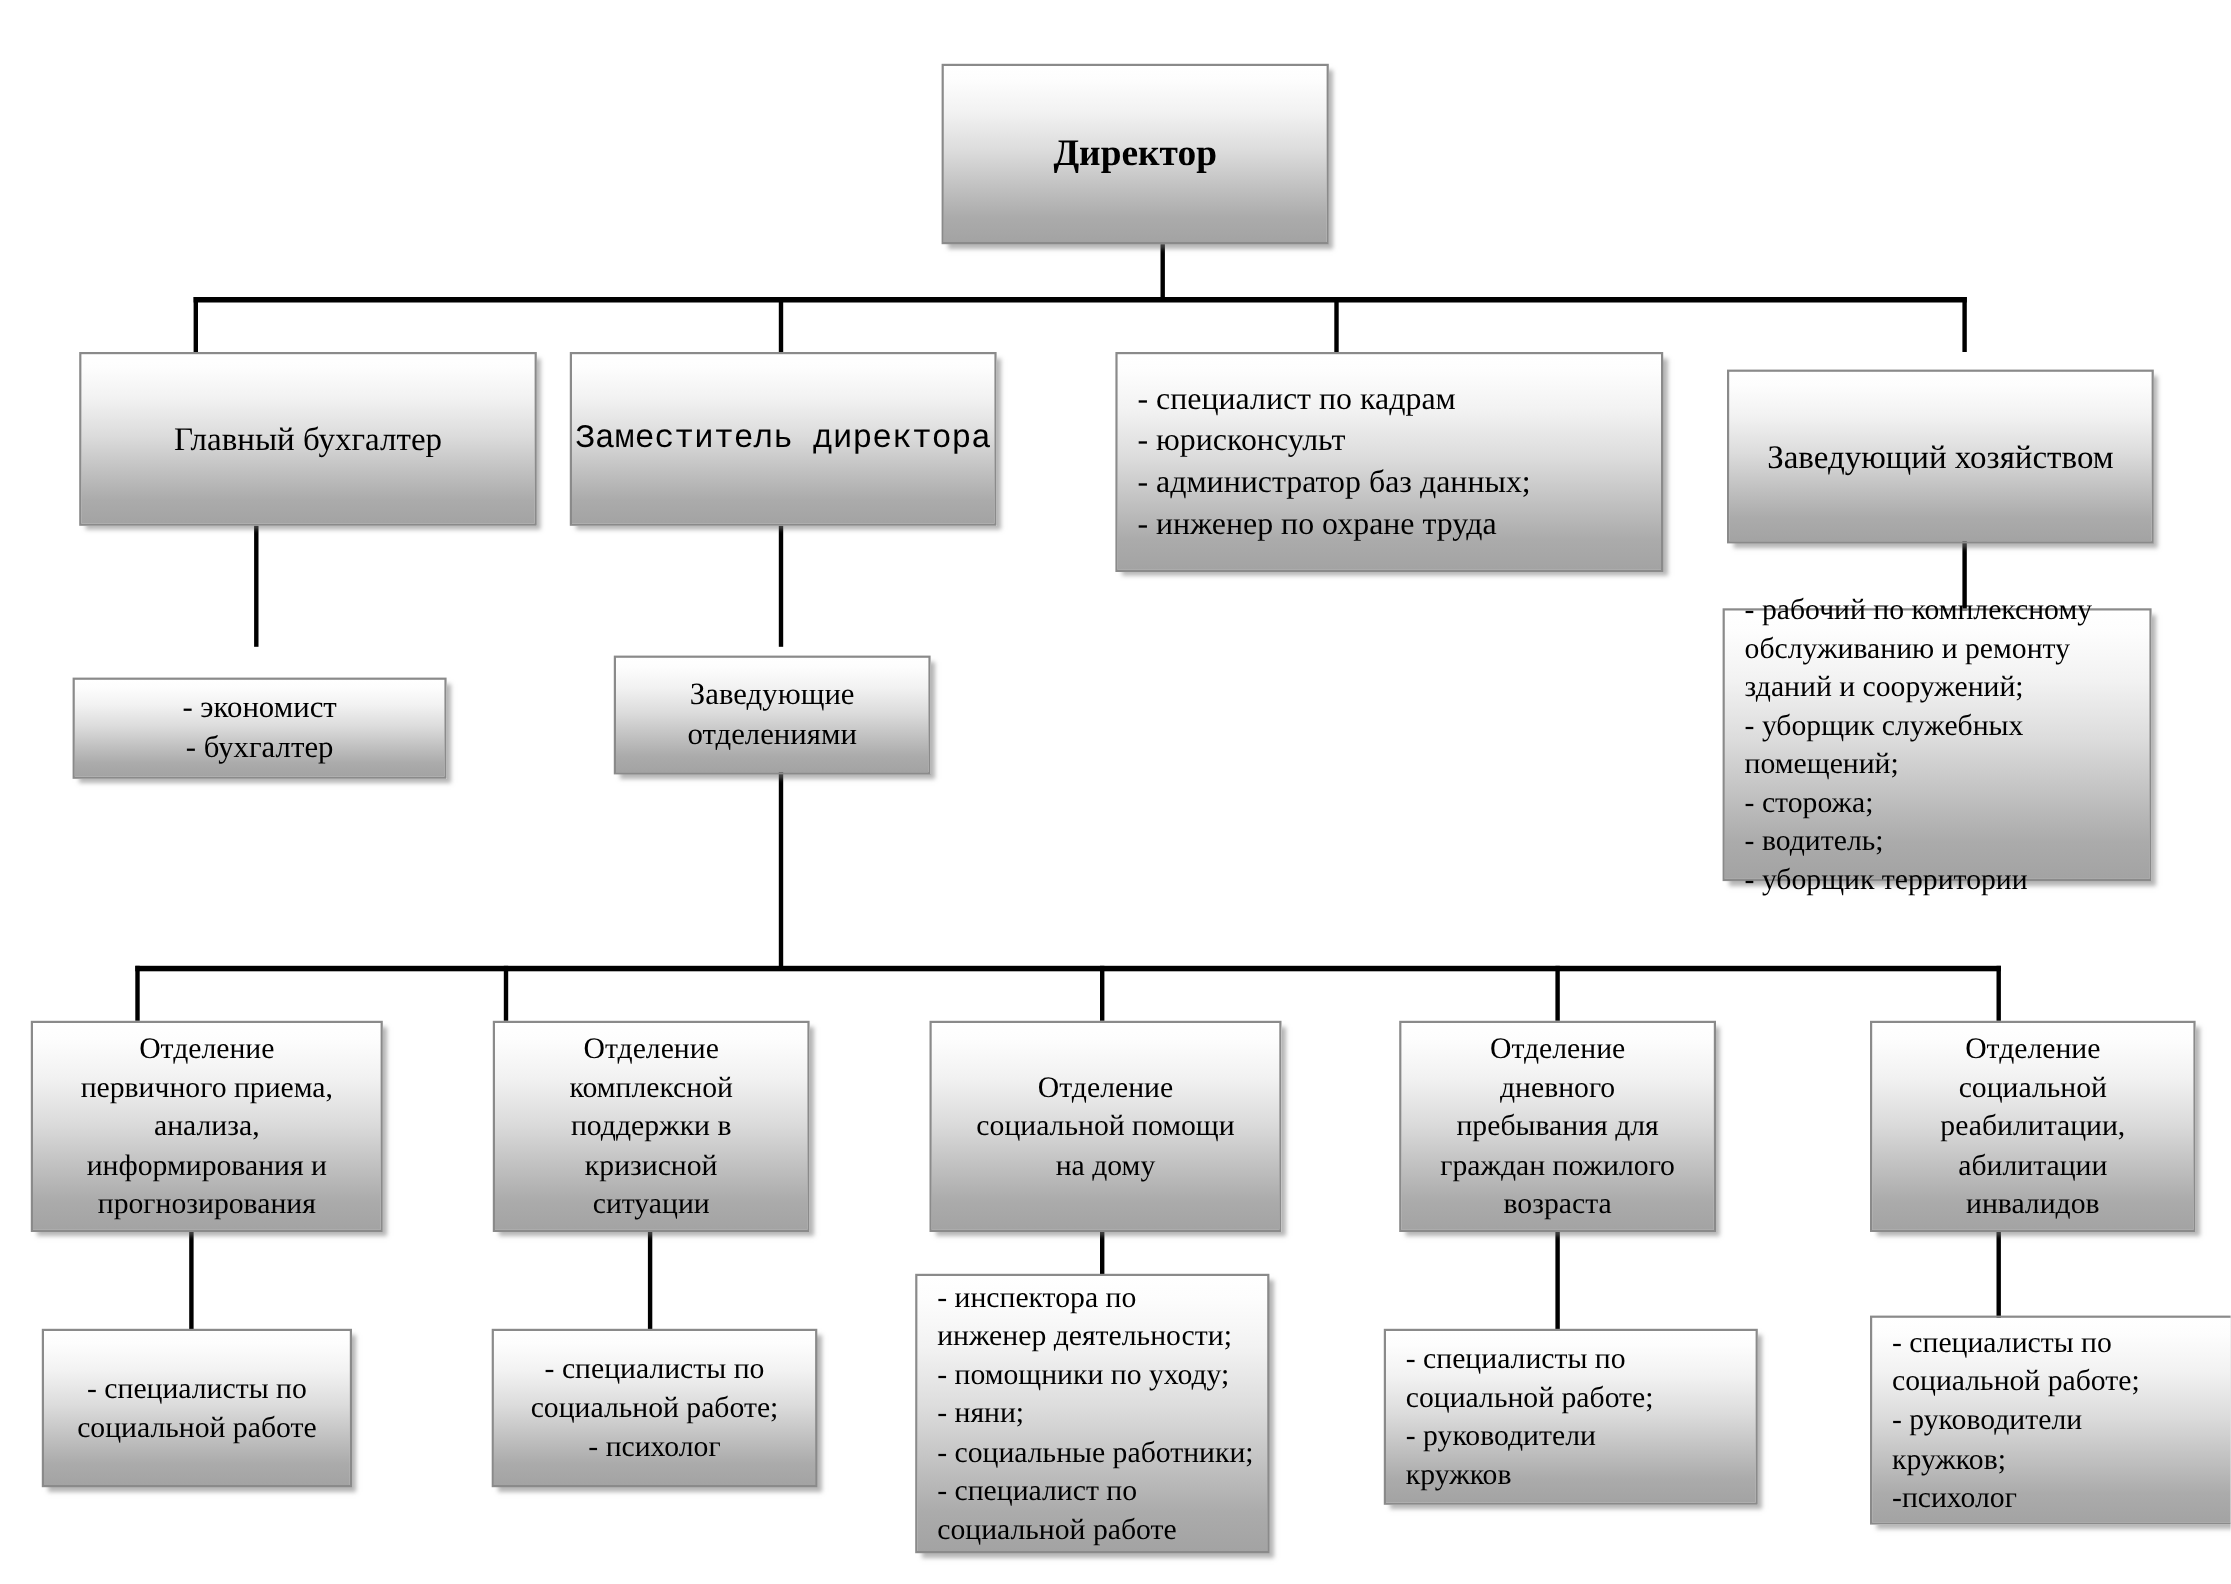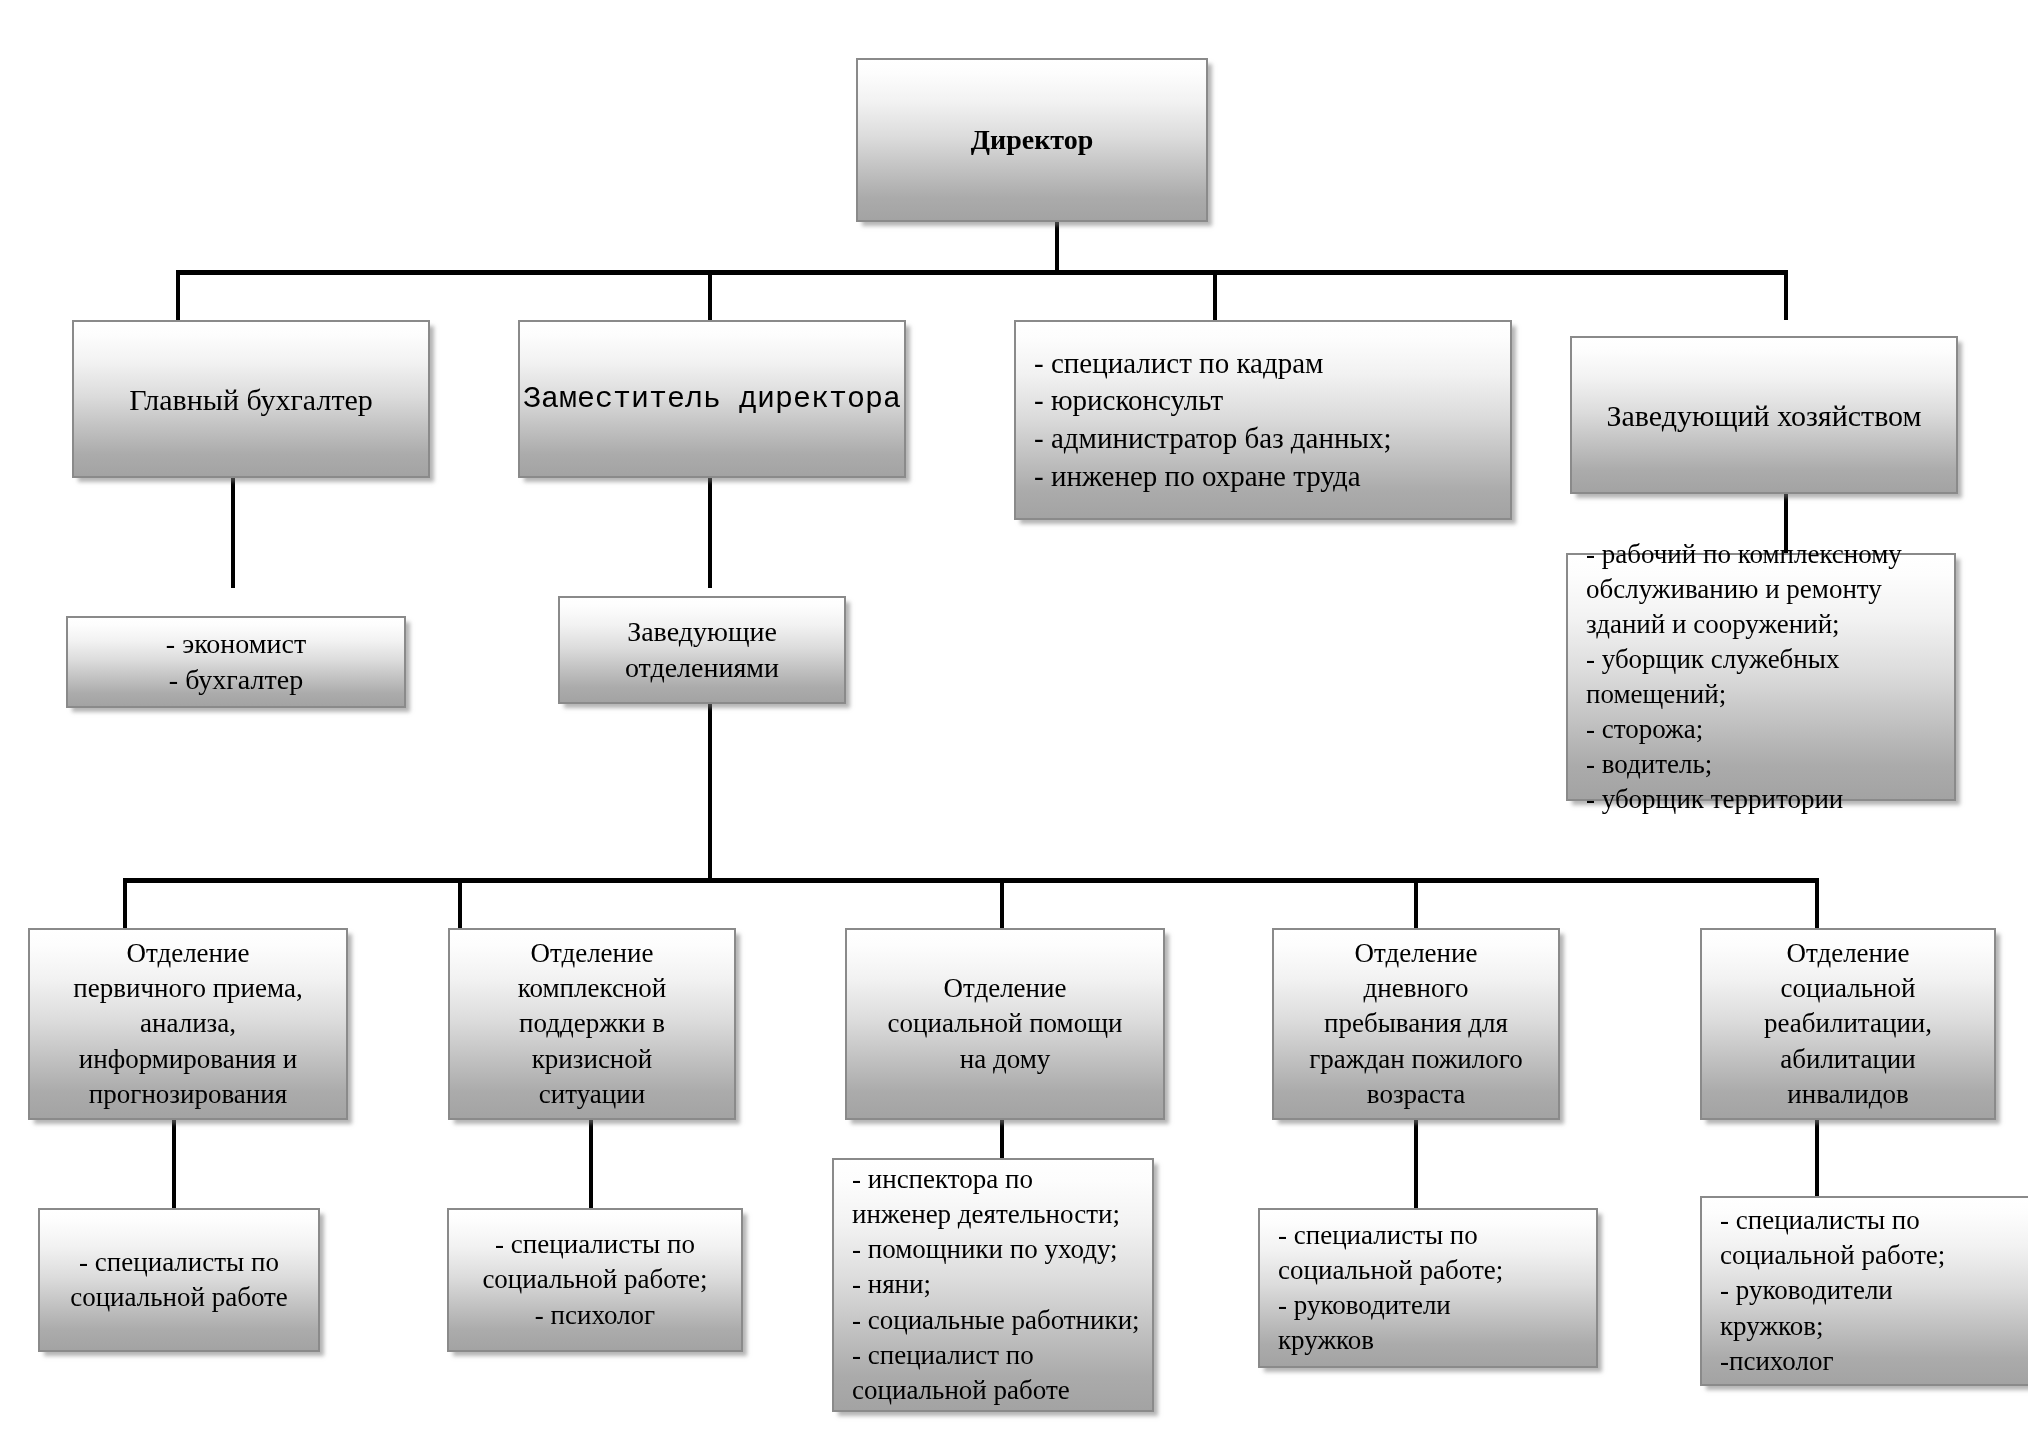"Директор" .fs-34 { font-size: 28px -> 34px }
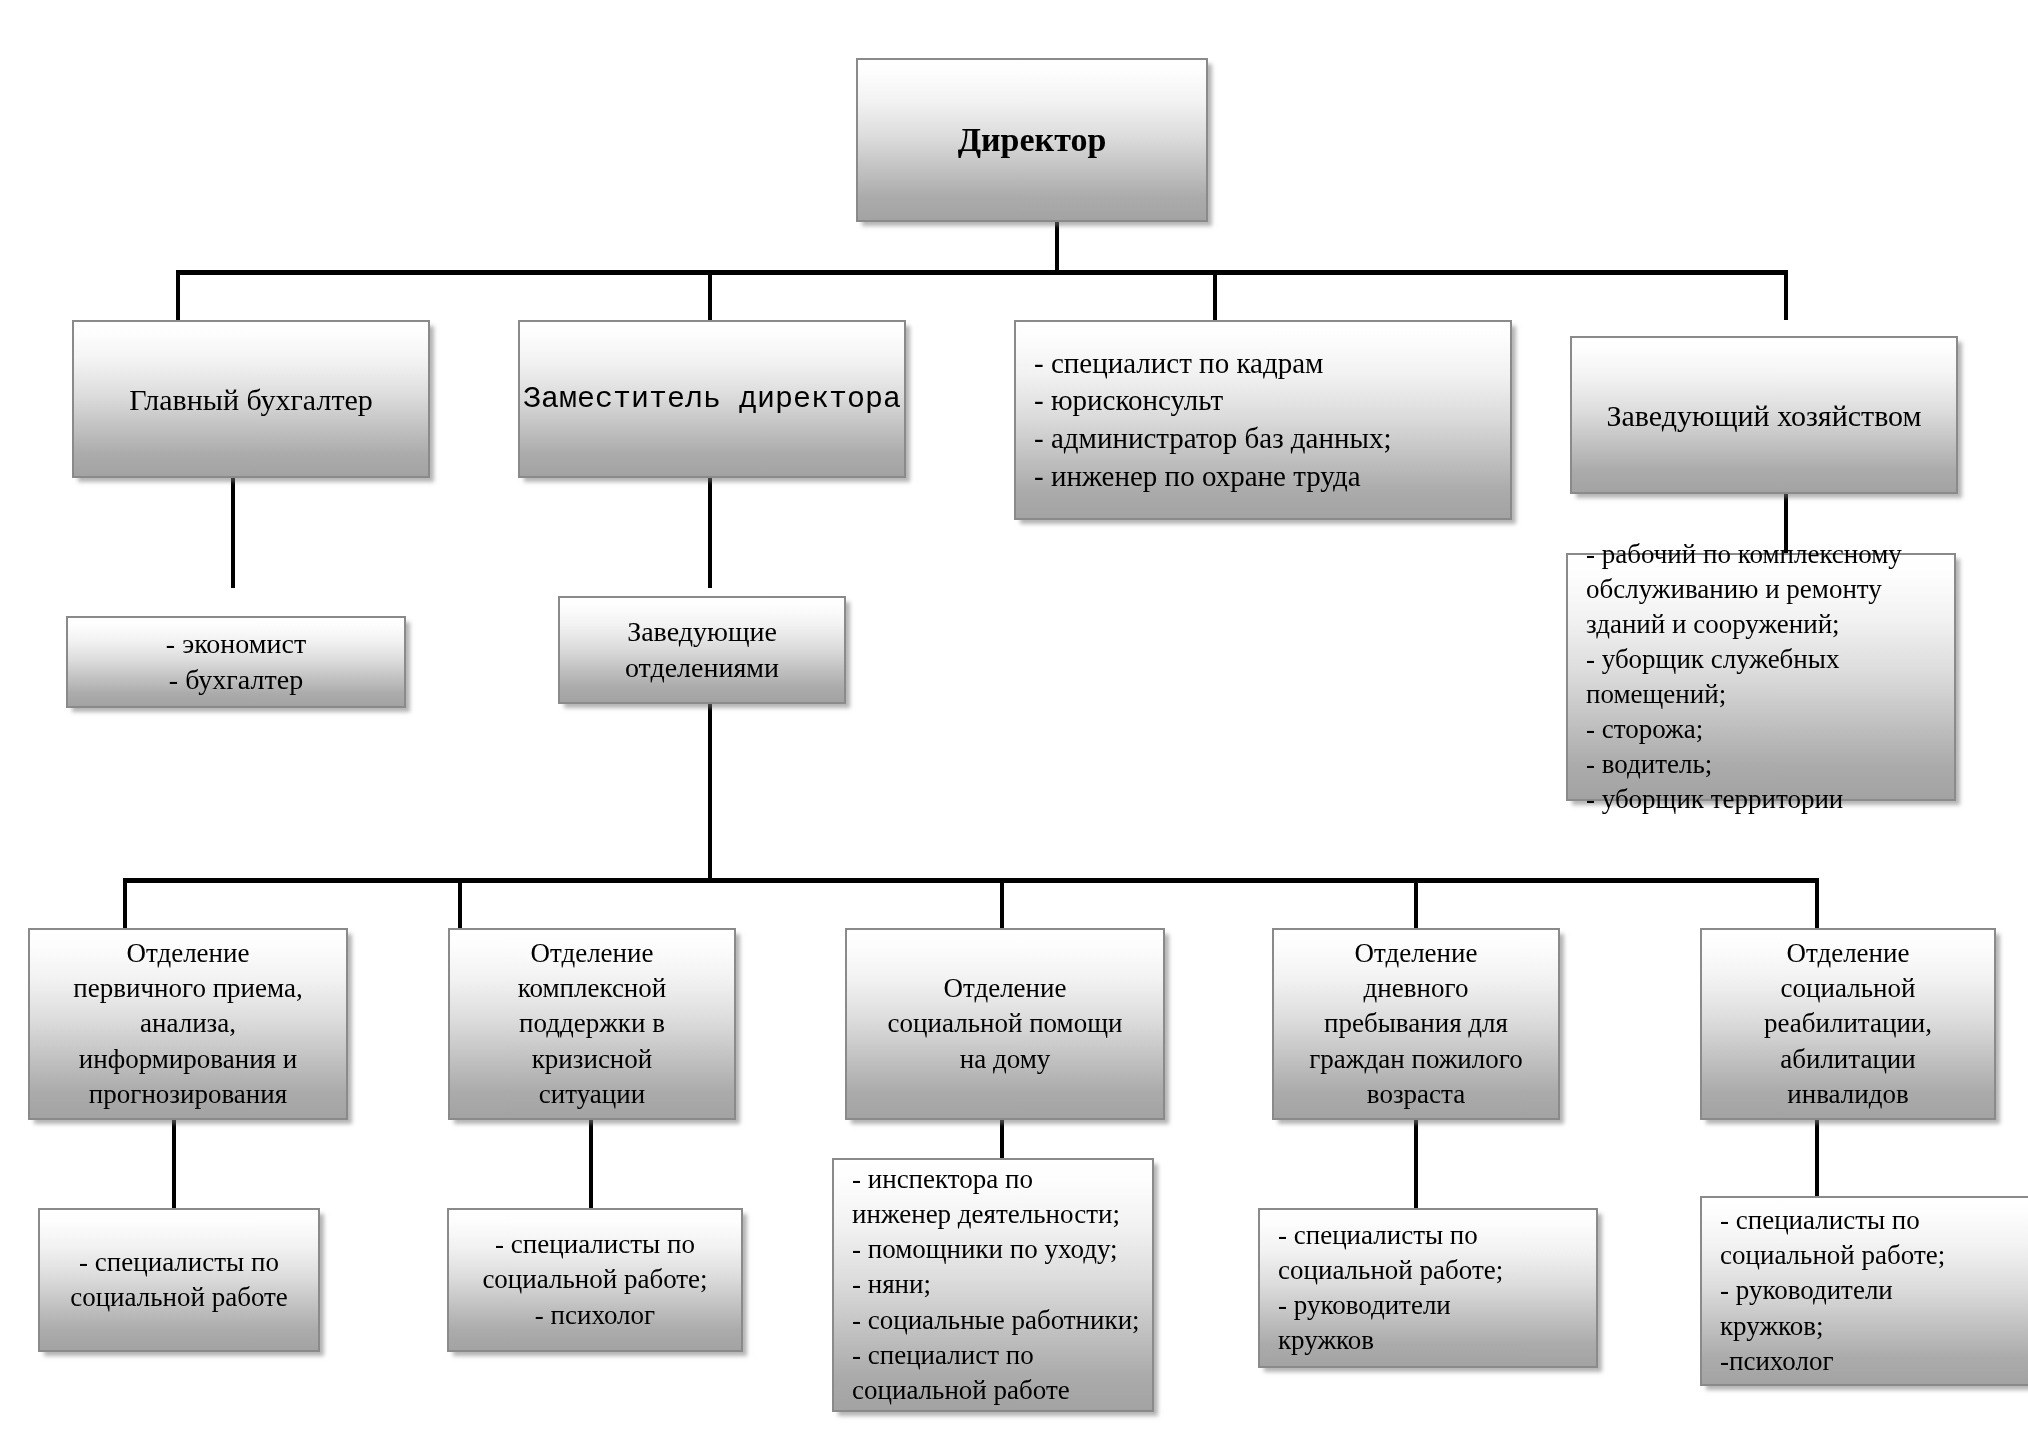"Главный бухгалтер" div.node { width: 358px -> 416px }
